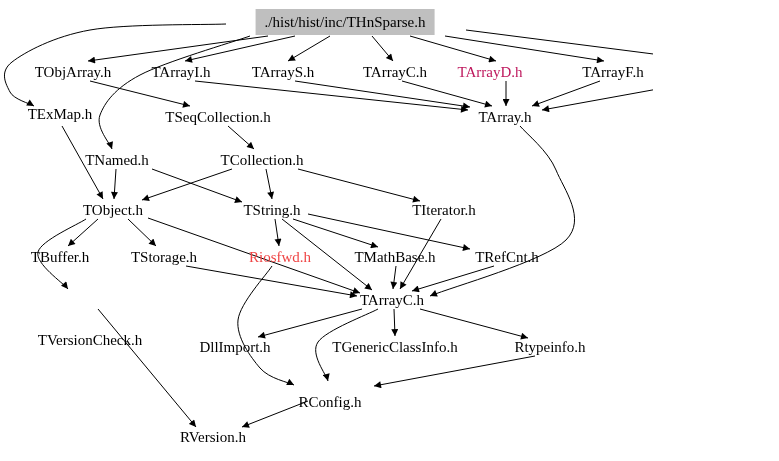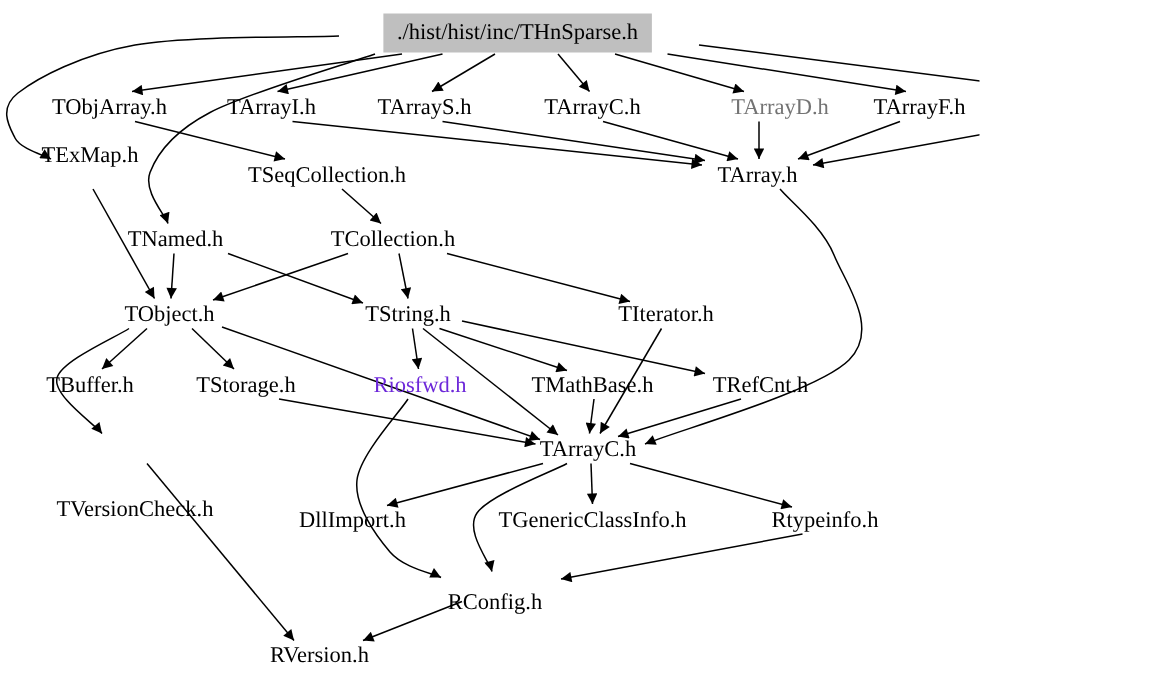"TArrayD.h" div.node { color: #737373 -> #be185d; left: 520px -> 490px }
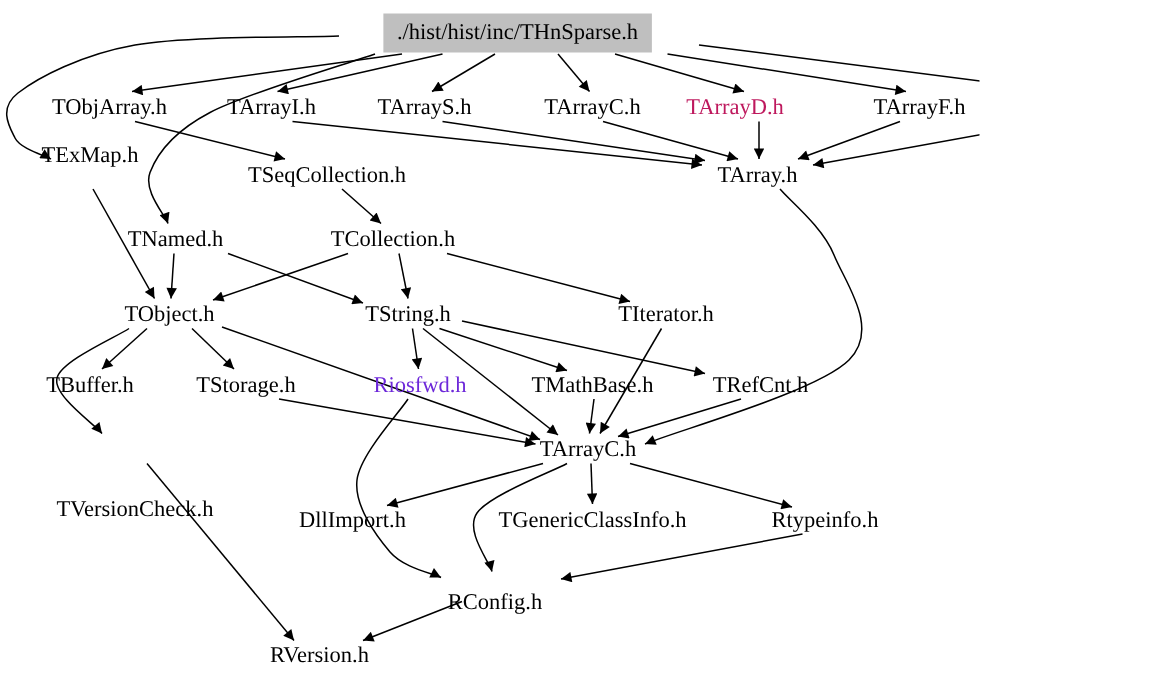"TExMap.h" div.node { top: 104px -> 114px }
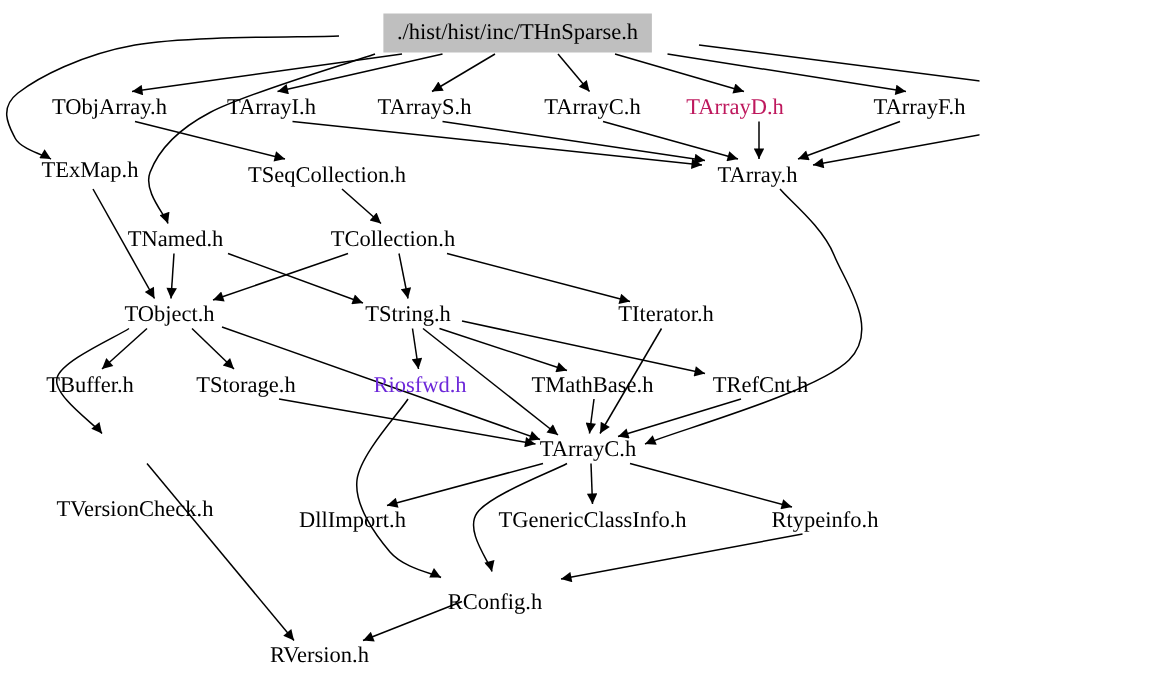"Riosfwd.h" div.node { color: #6d28d9 -> #ef4444 }
